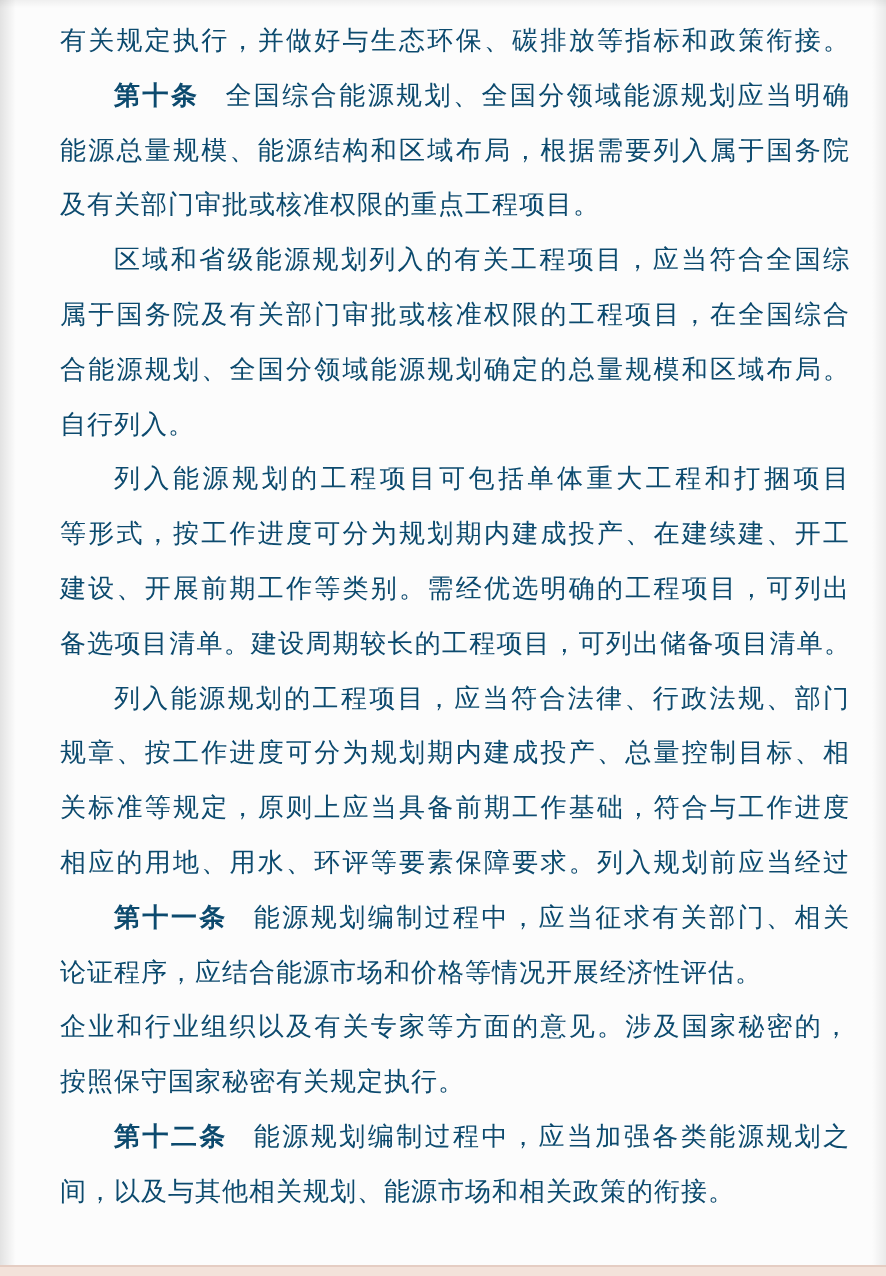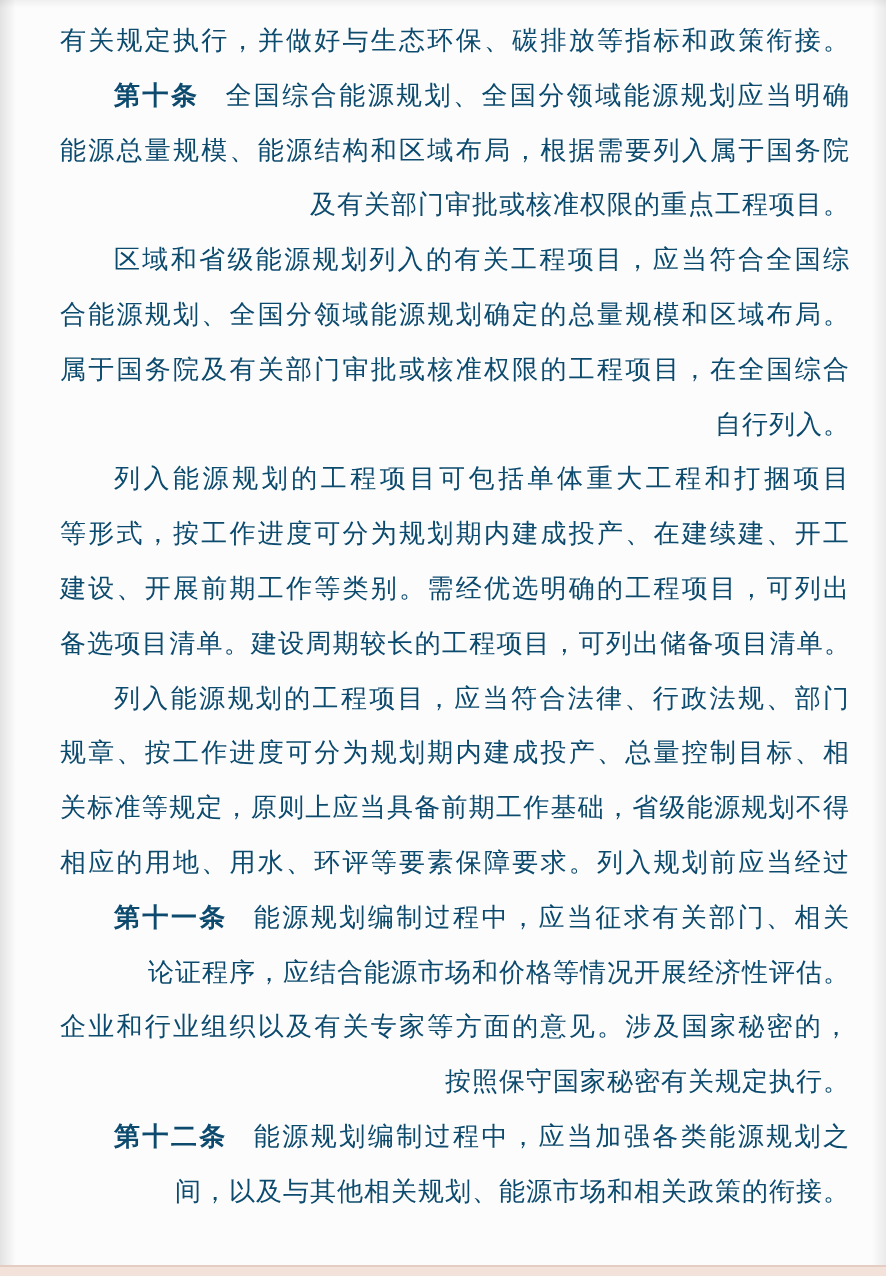"及有关部门审批或核准权限的重点工程项目。" .line { text-align: right -> none }
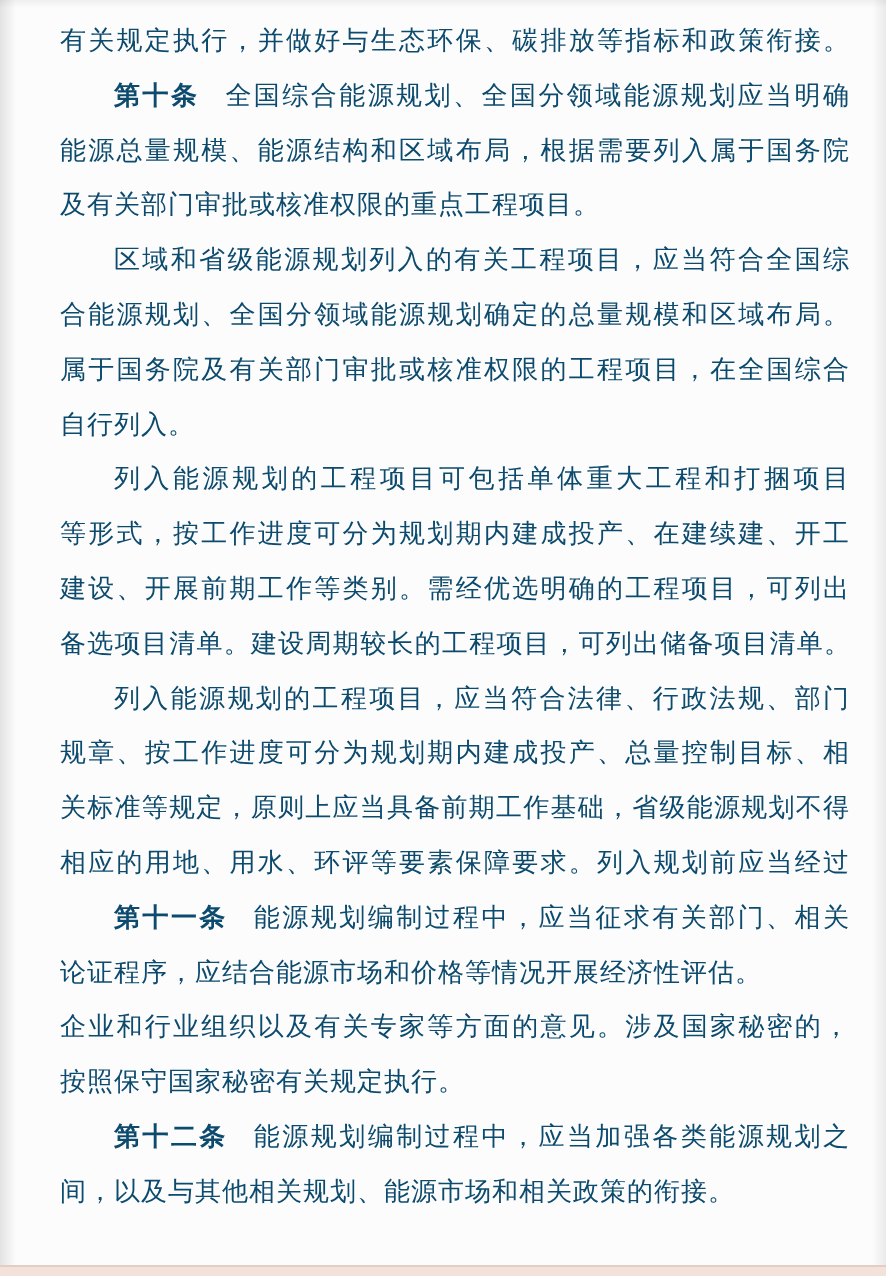"合能源规划、全国分领域能源规划确定的总量规模和区域布局。" div.line { order: before "属于国务院及有关部门审批或核准权限的工程项目，在全国综合" -> after "属于国务院及有关部门审批或核准权限的工程项目，在全国综合" }
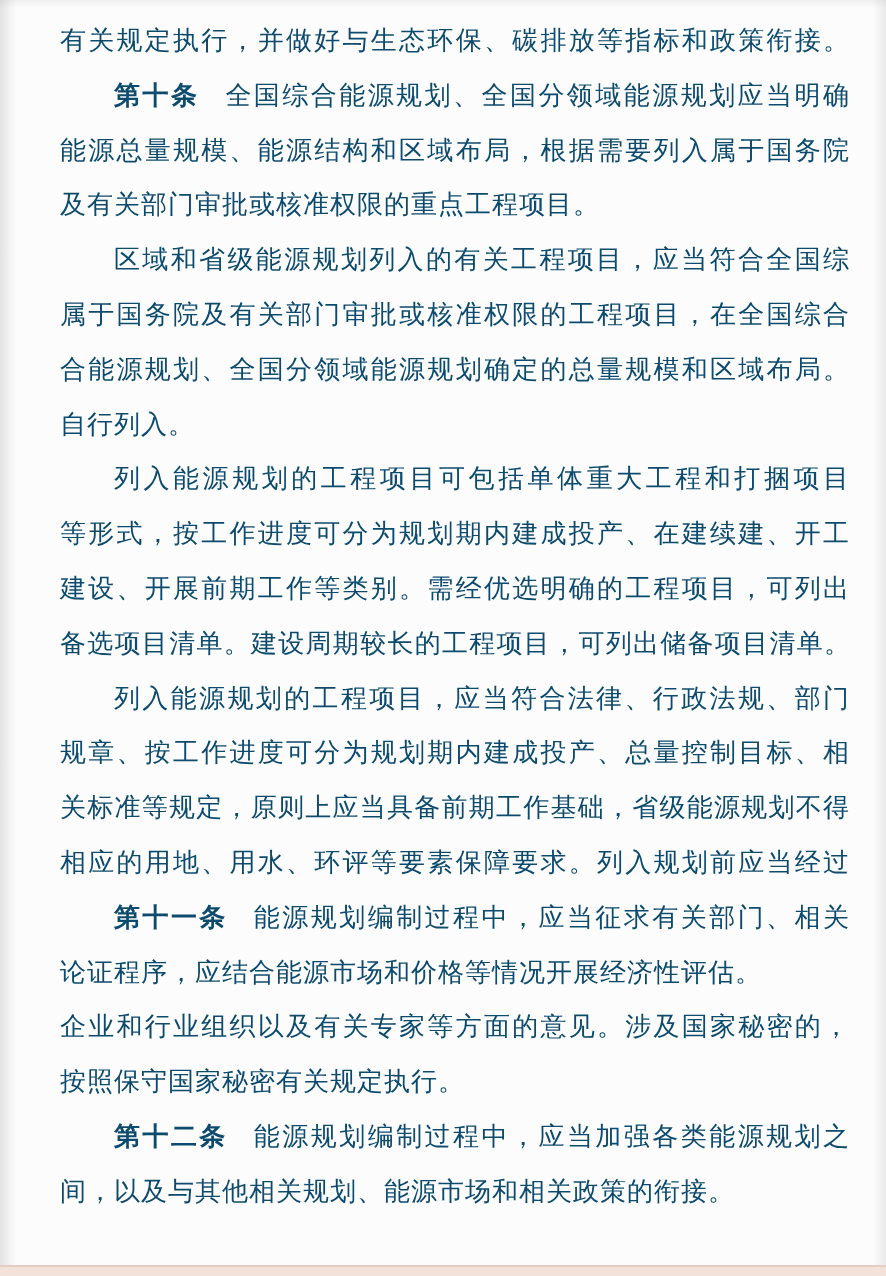"关标准等规定，原则上应当具备前期工作基础，省级能源规划不得" span { text: 省级能源规划不得 -> 符合与工作进度 }
